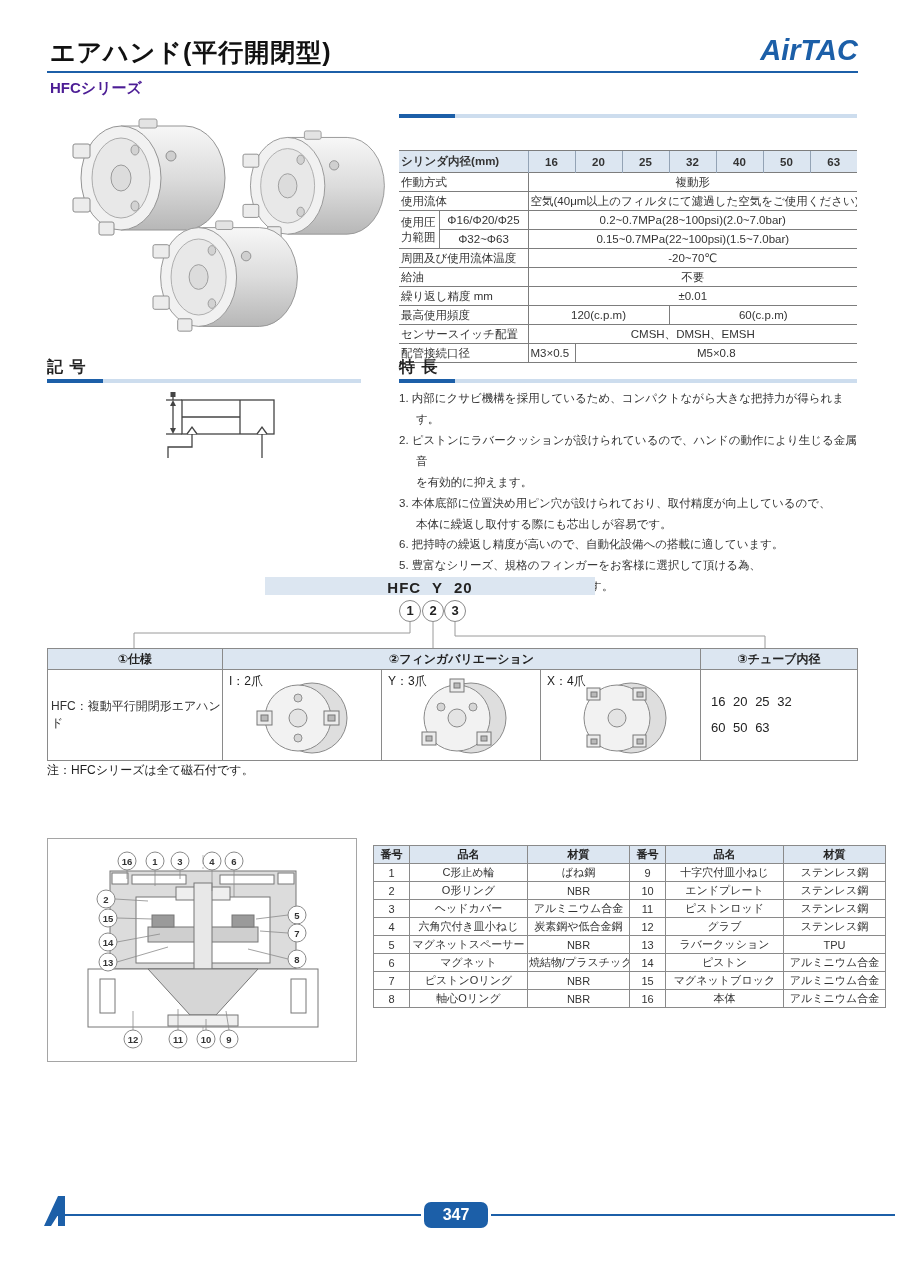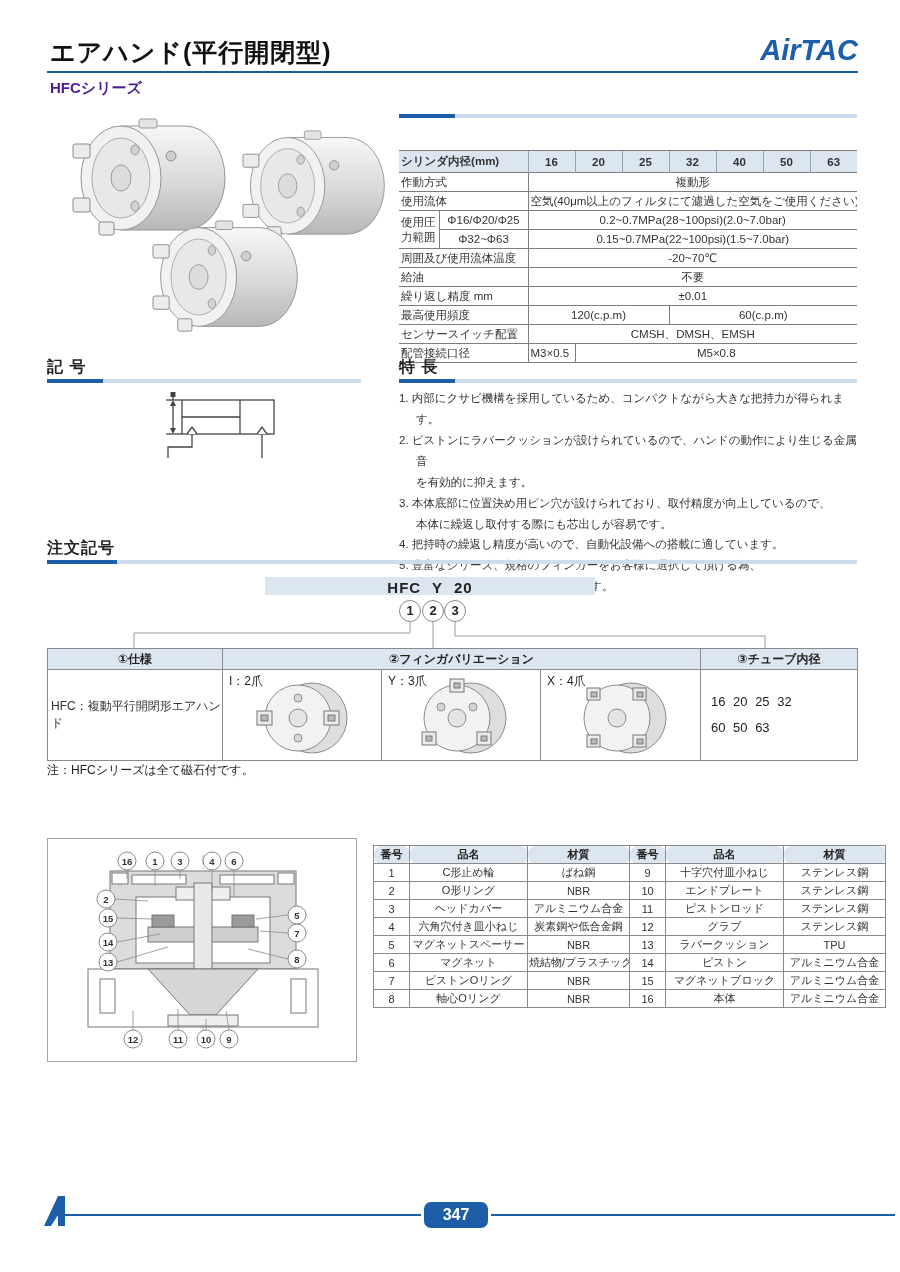"注文記号" div.sec { html: <div> <div>注文記号</div> <div></div> </div> -> none }
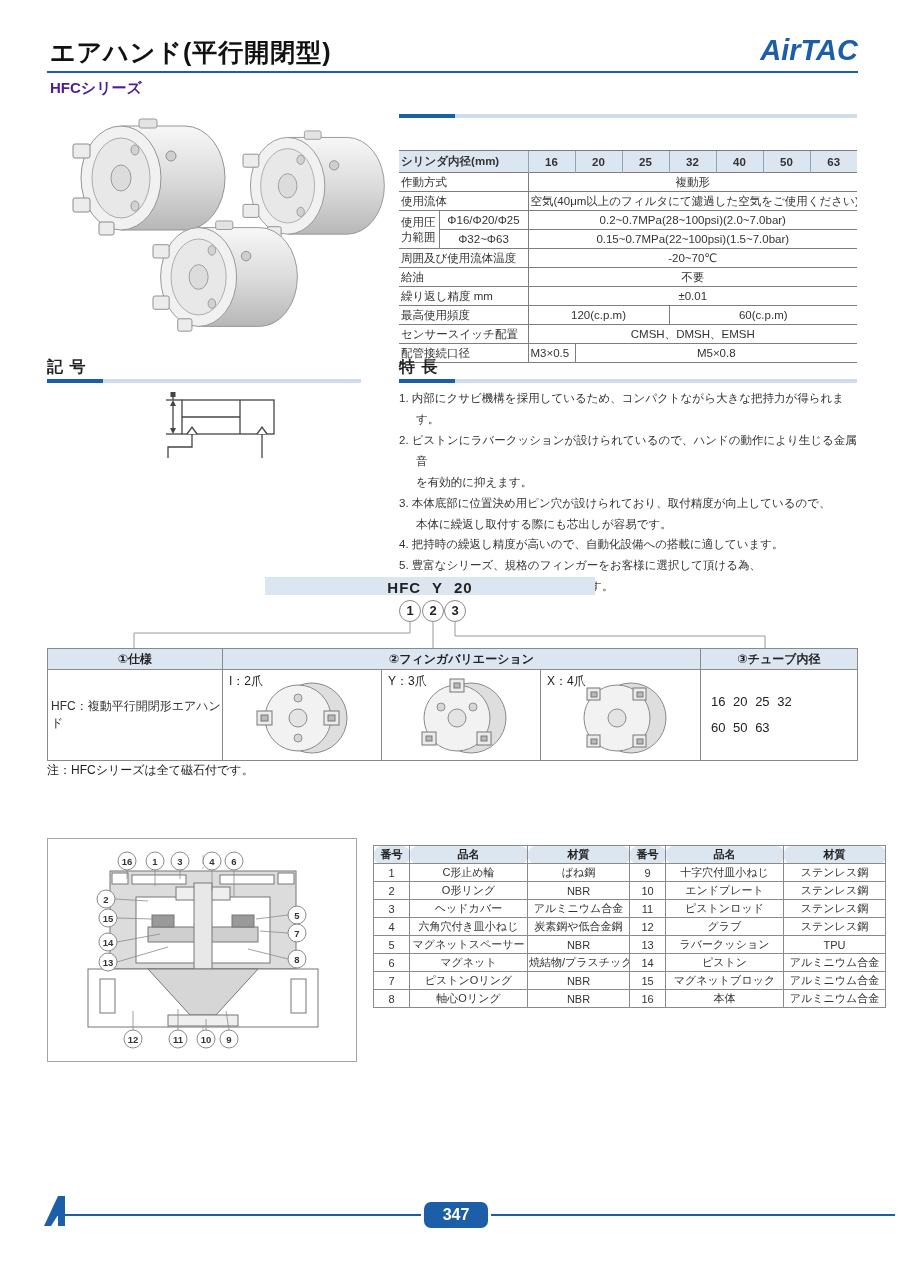"4. 把持時の繰返し精度が高いので、自動化設備への搭載に適しています。" div.feat { text: 4 -> 6 }
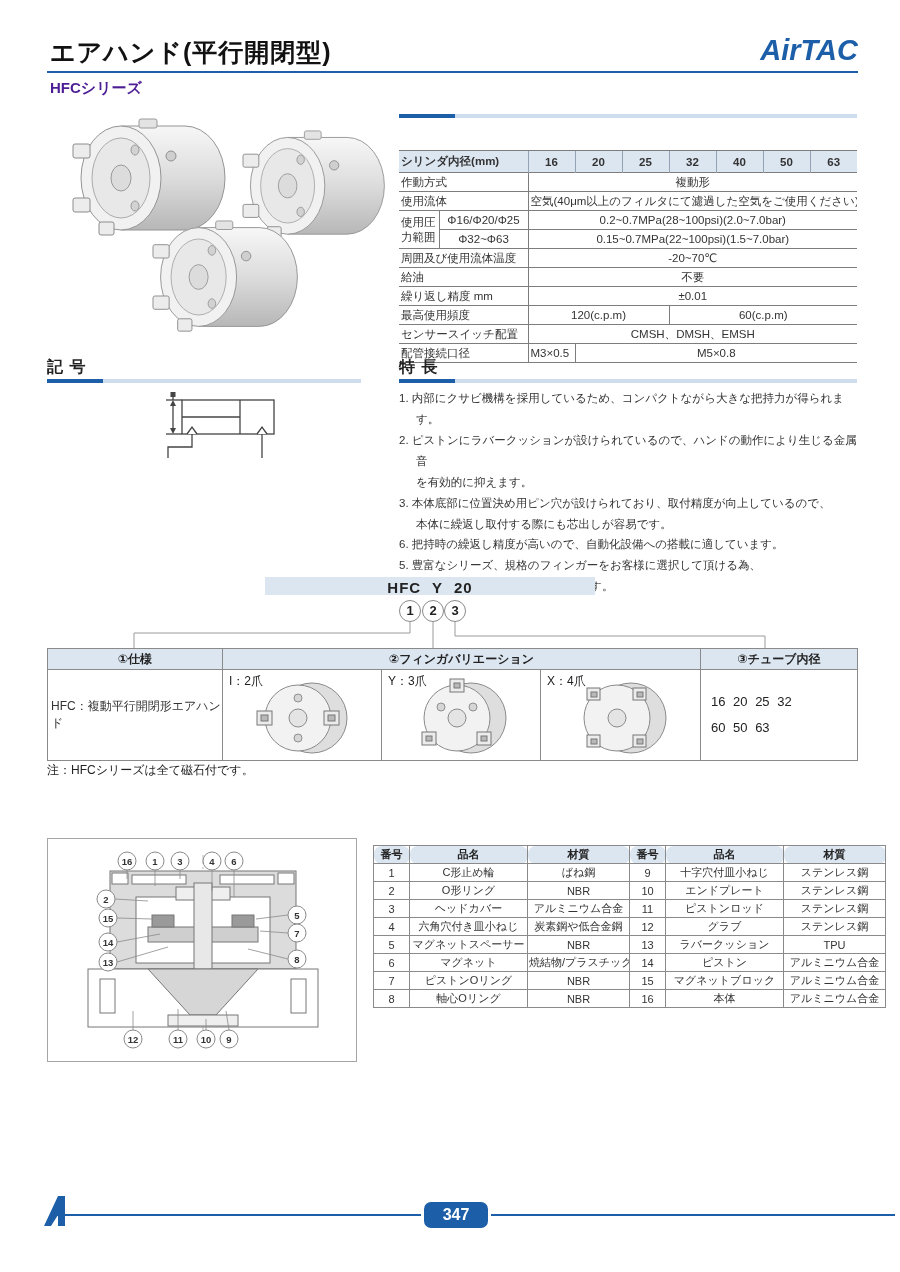"番号" .parts th { border-radius: 8px -> none }
